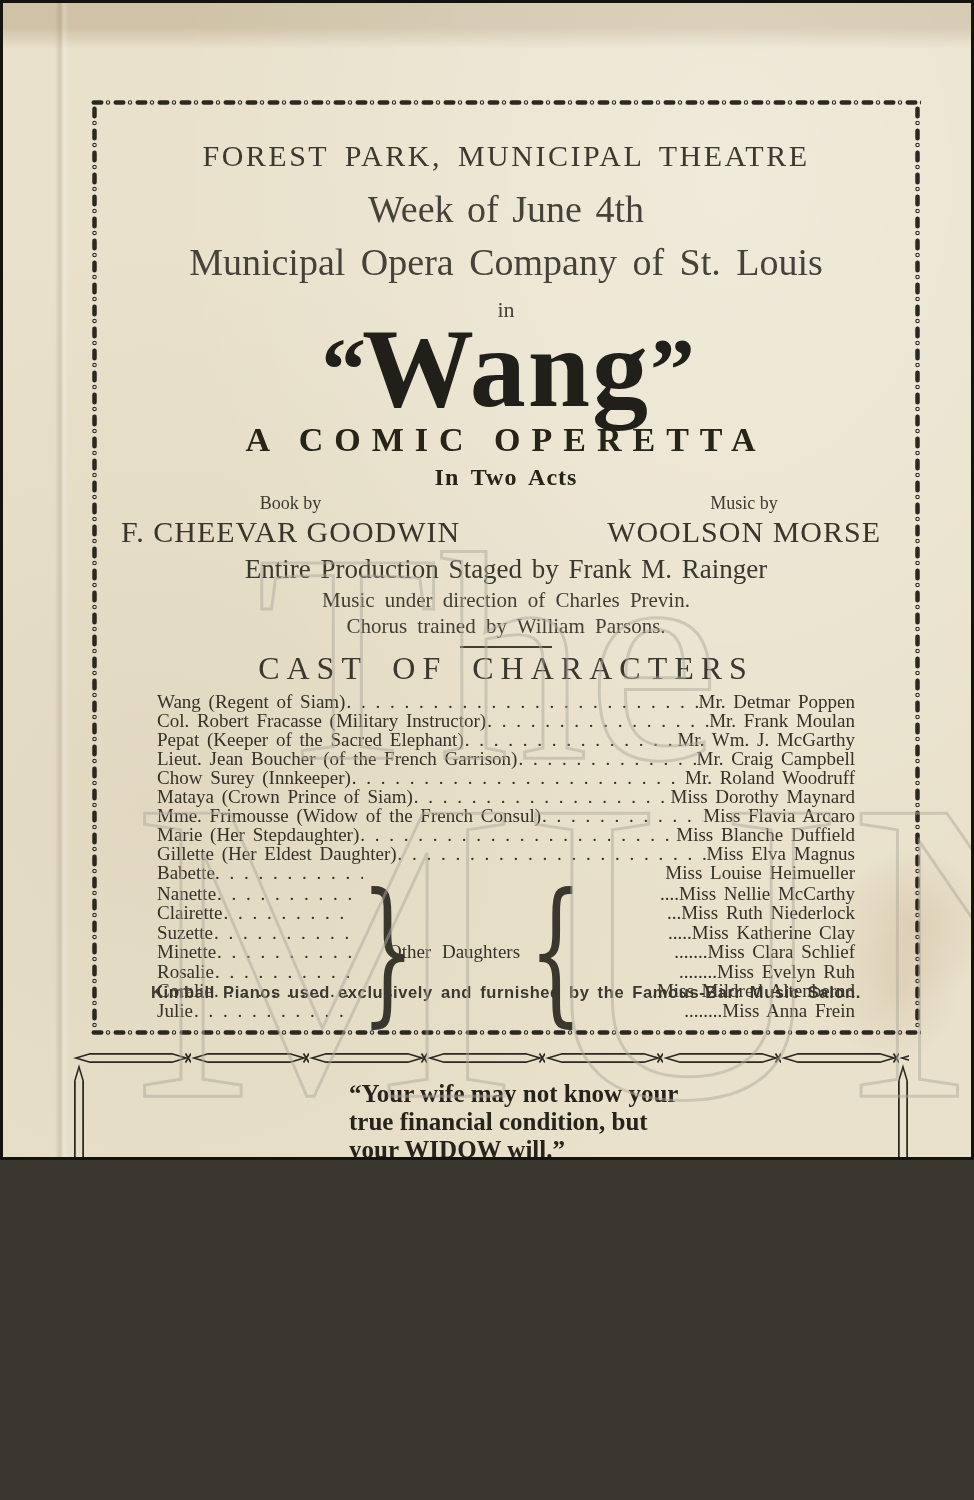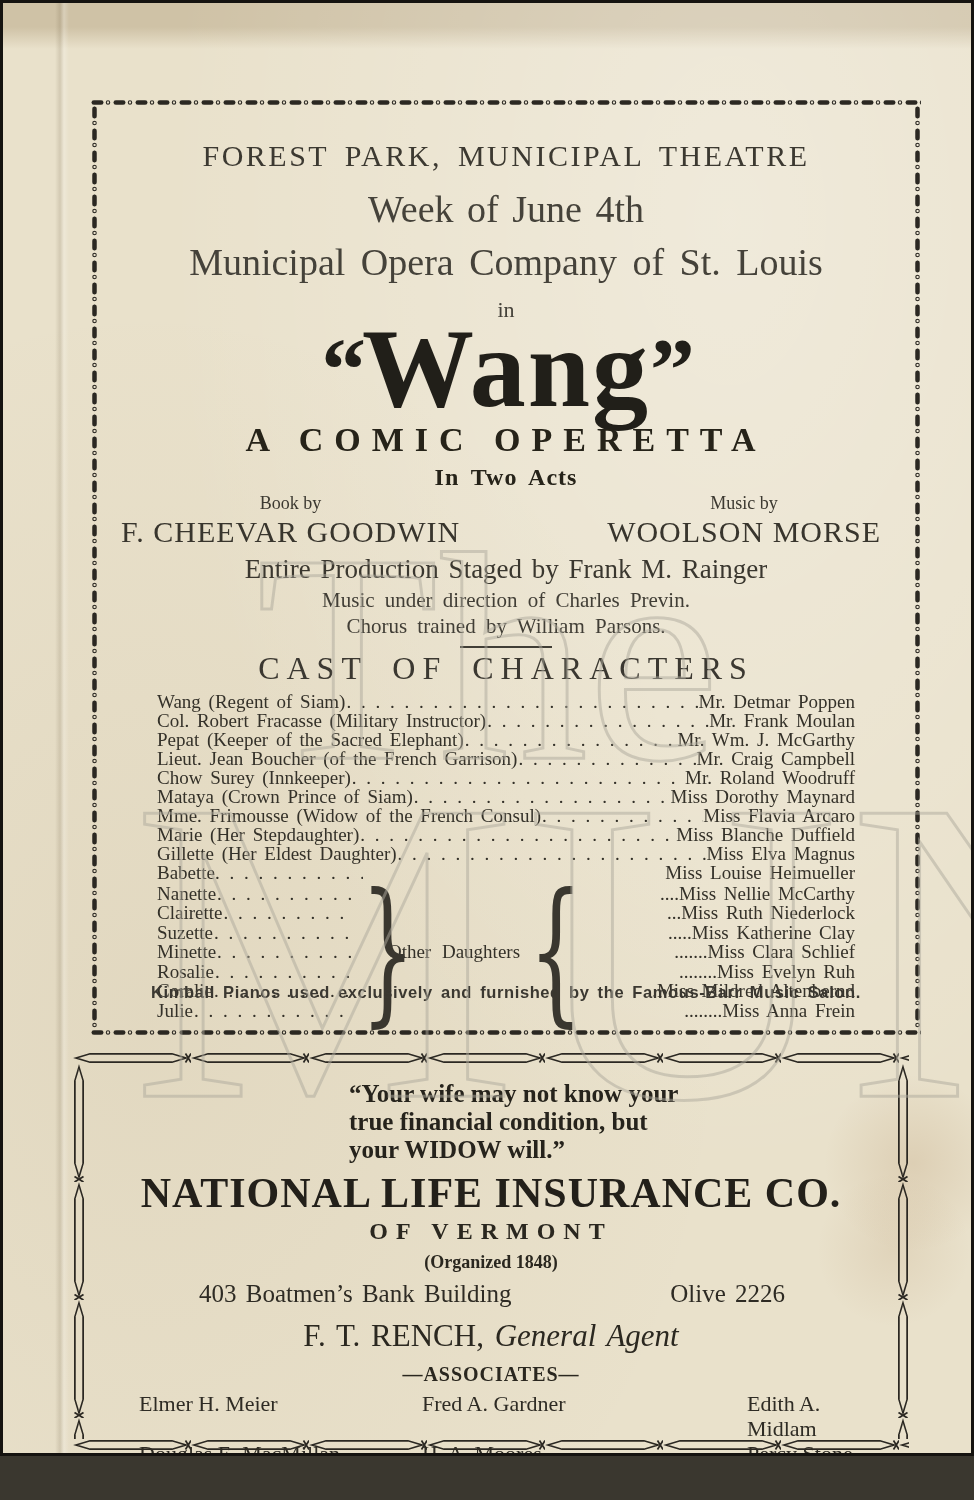"The" .page { height: 1456px -> 1160px }
